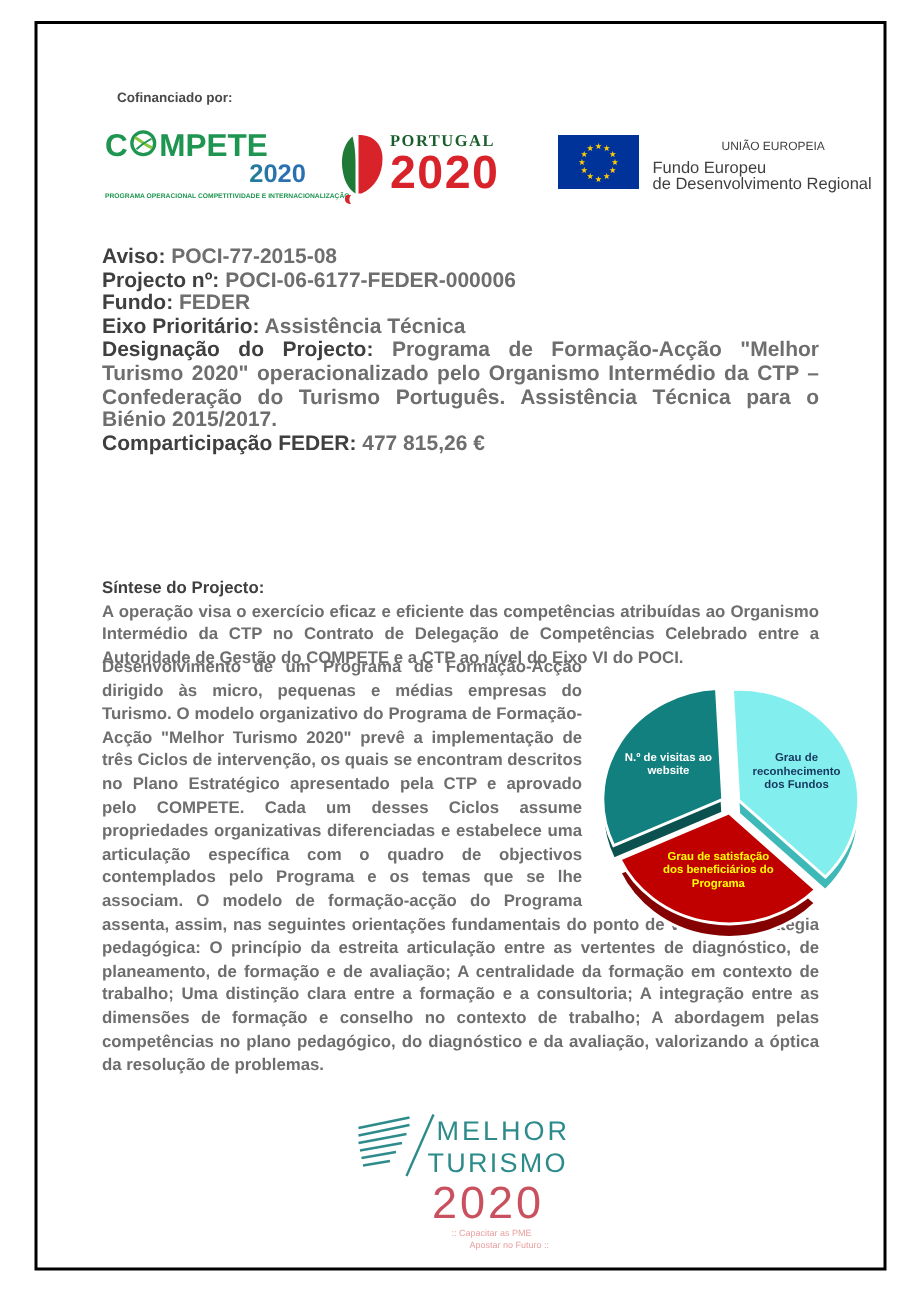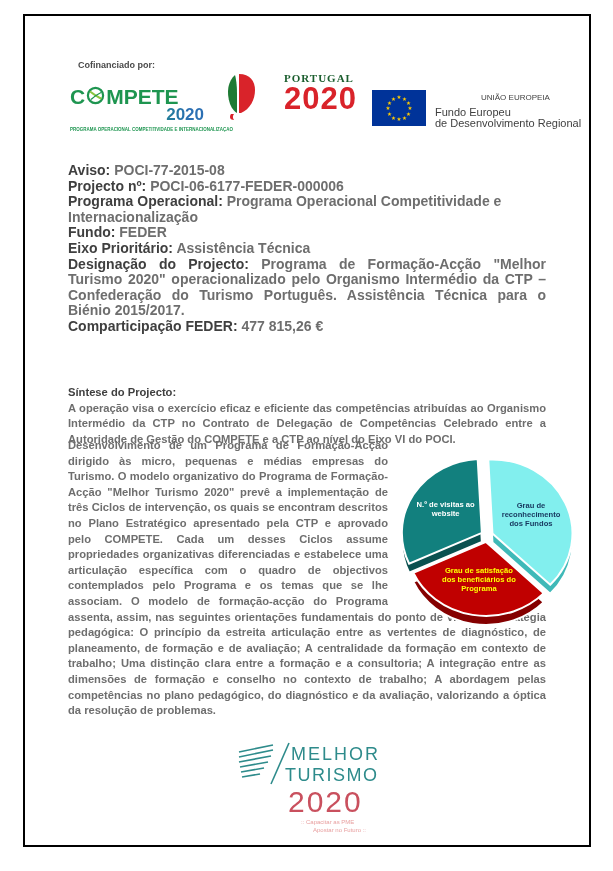"PORTUGAL" .portugal-logo { gap: 24px -> none; top: 72px -> 88px }
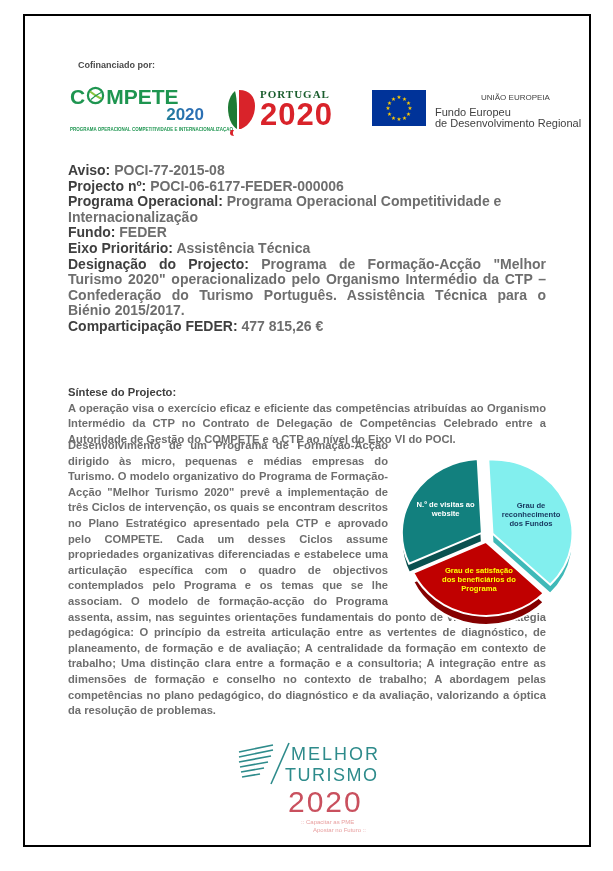"Programa Operacional: Programa" div.info-line { html: <div> <span>Programa Operacional:</span> <span>Programa Operacional Competitividade e Internacionalização</span> </div> -> none }
